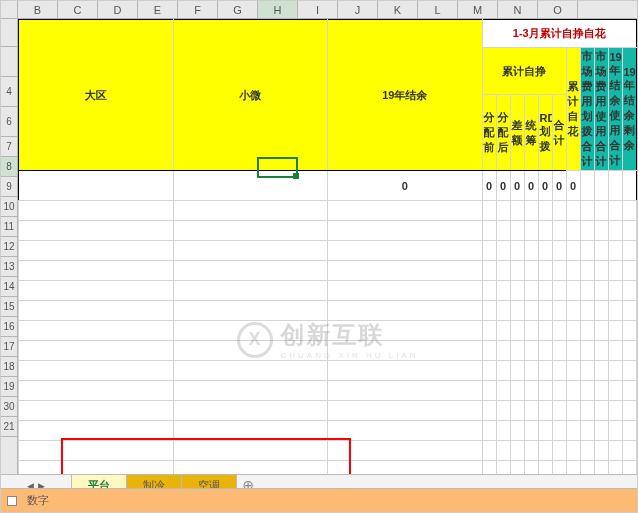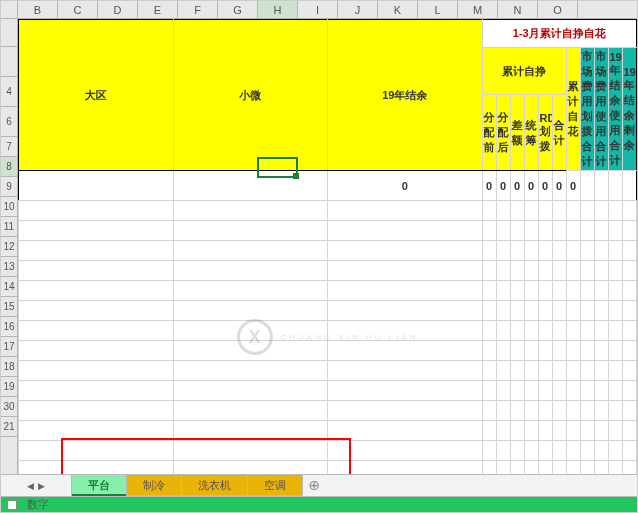"创新互联" div.txt1 { html: none -> <div>创新互联</div> }
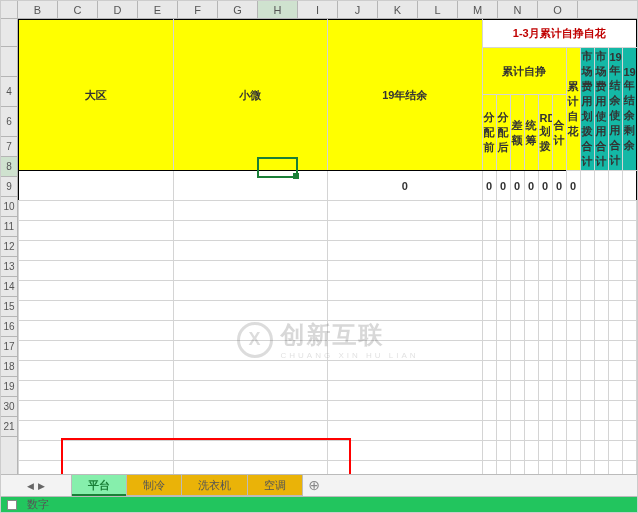"平台" .tabbar .tab.active { background: #86efac -> #fef9c3 }
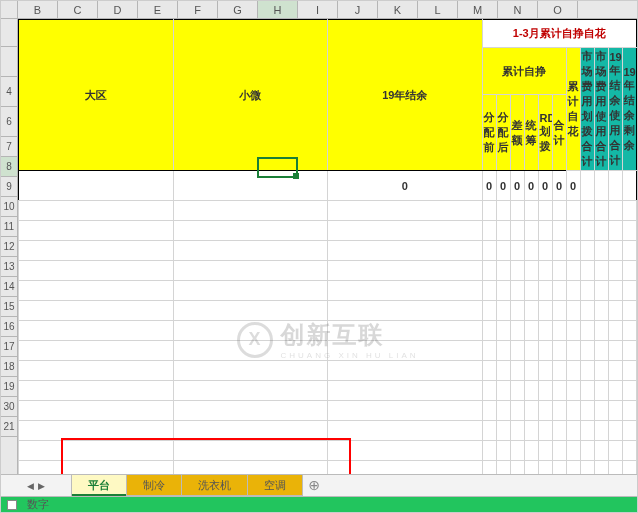"洗衣机" div.tab { html: <div>洗衣机</div> -> none }
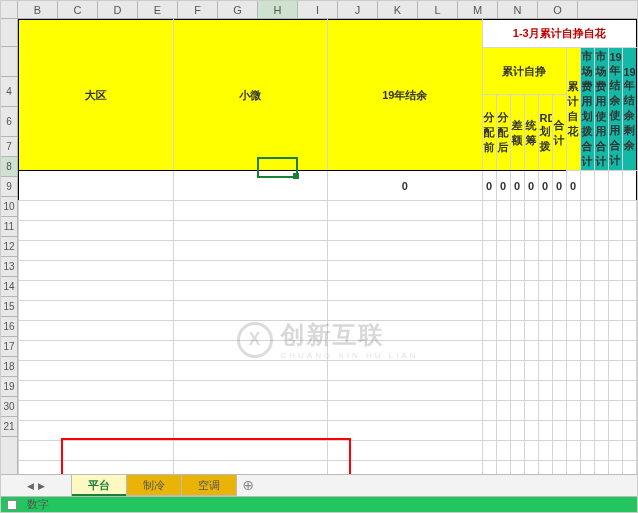"数字" .status { background: #22c55e -> #fdba74; height: 16px -> 24px }
